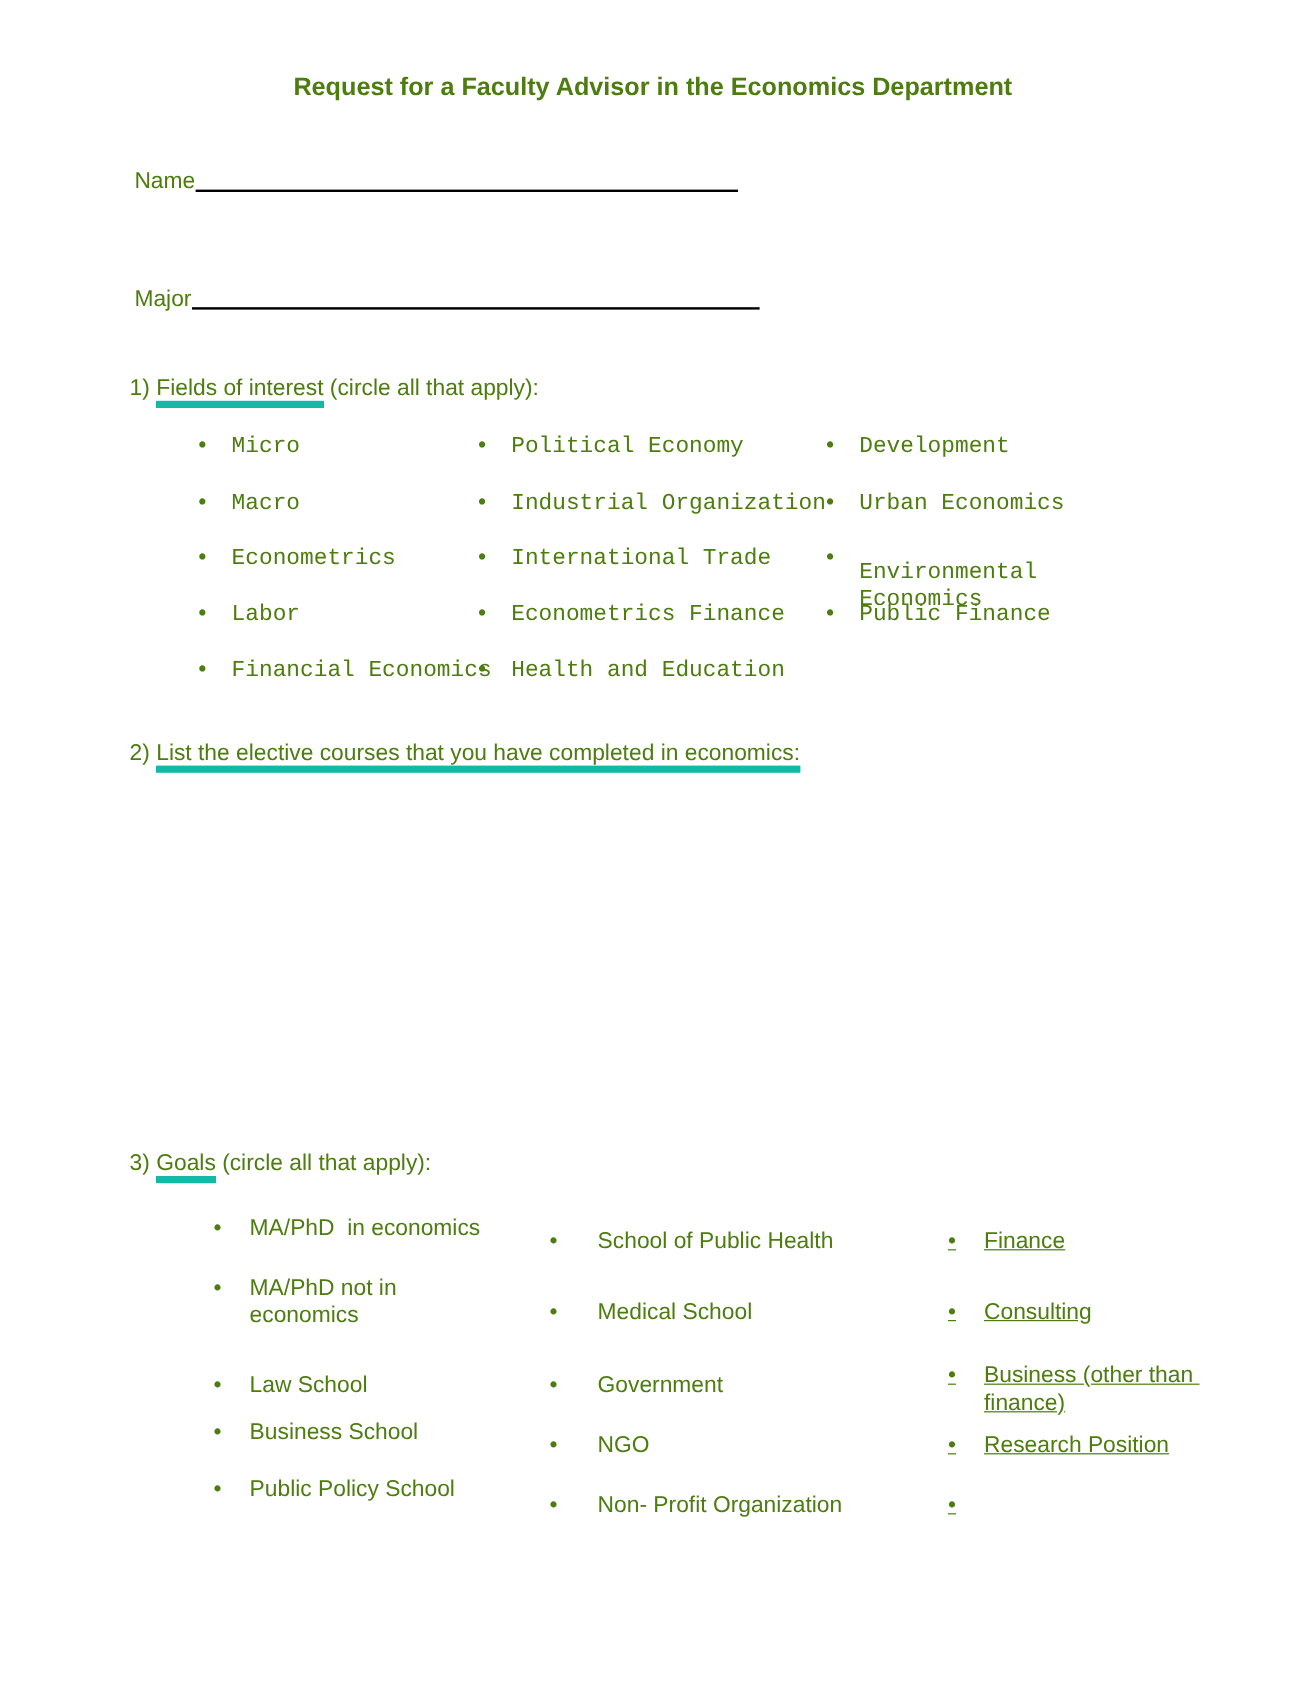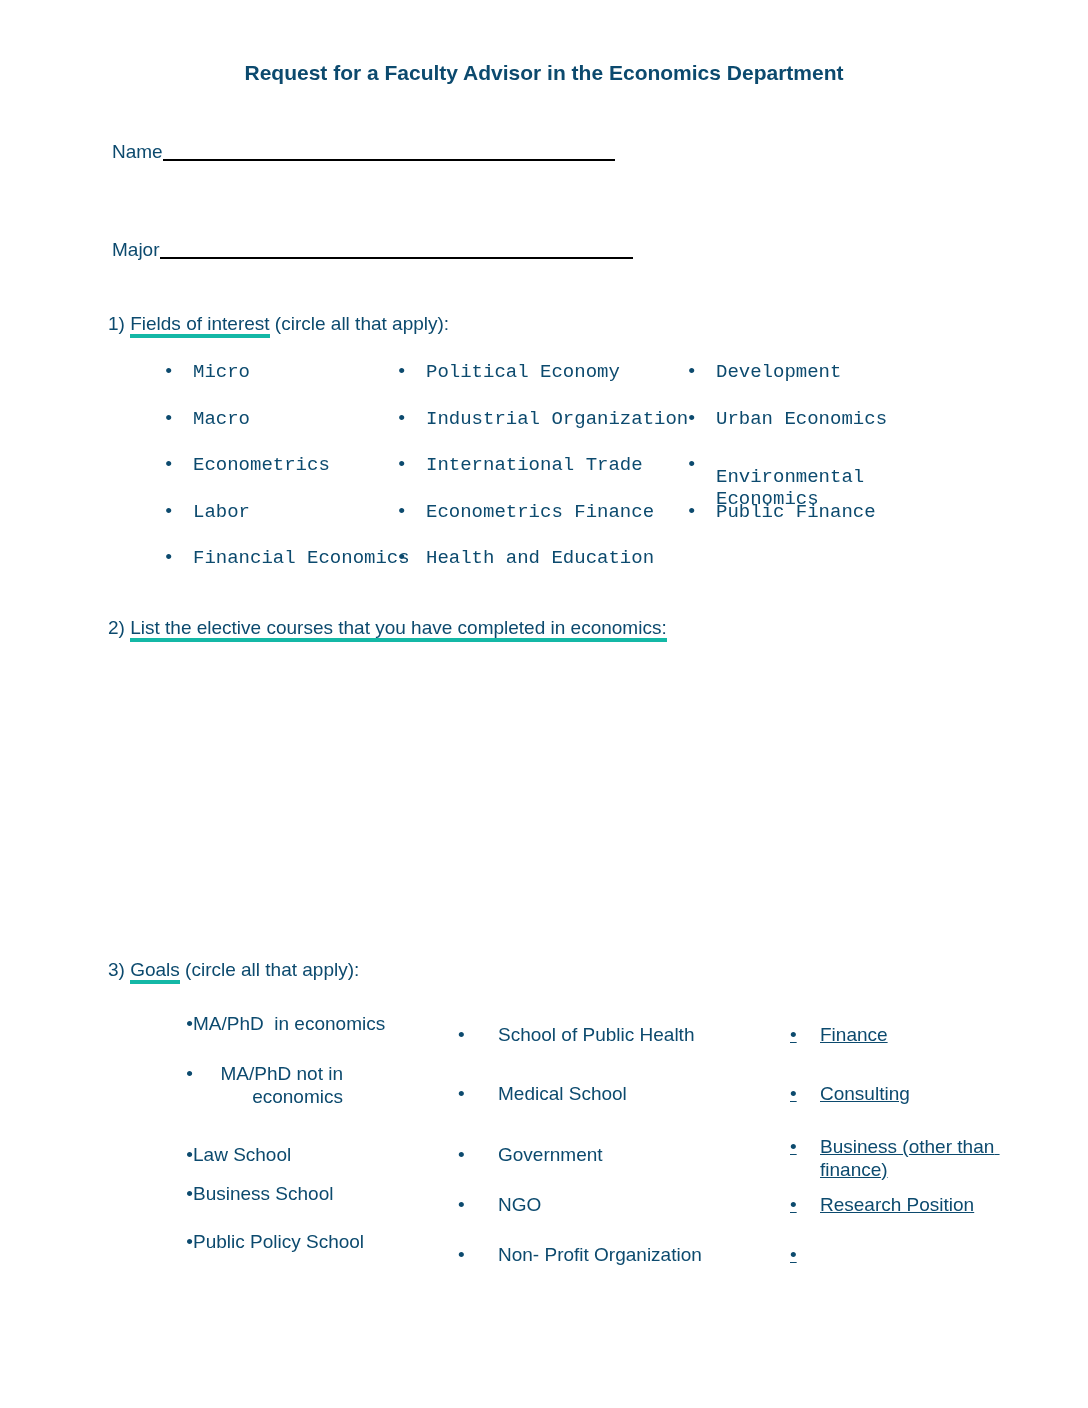"Request for a Faculty Advisor" .page { color: #0c4a6e -> #4d7c0f }
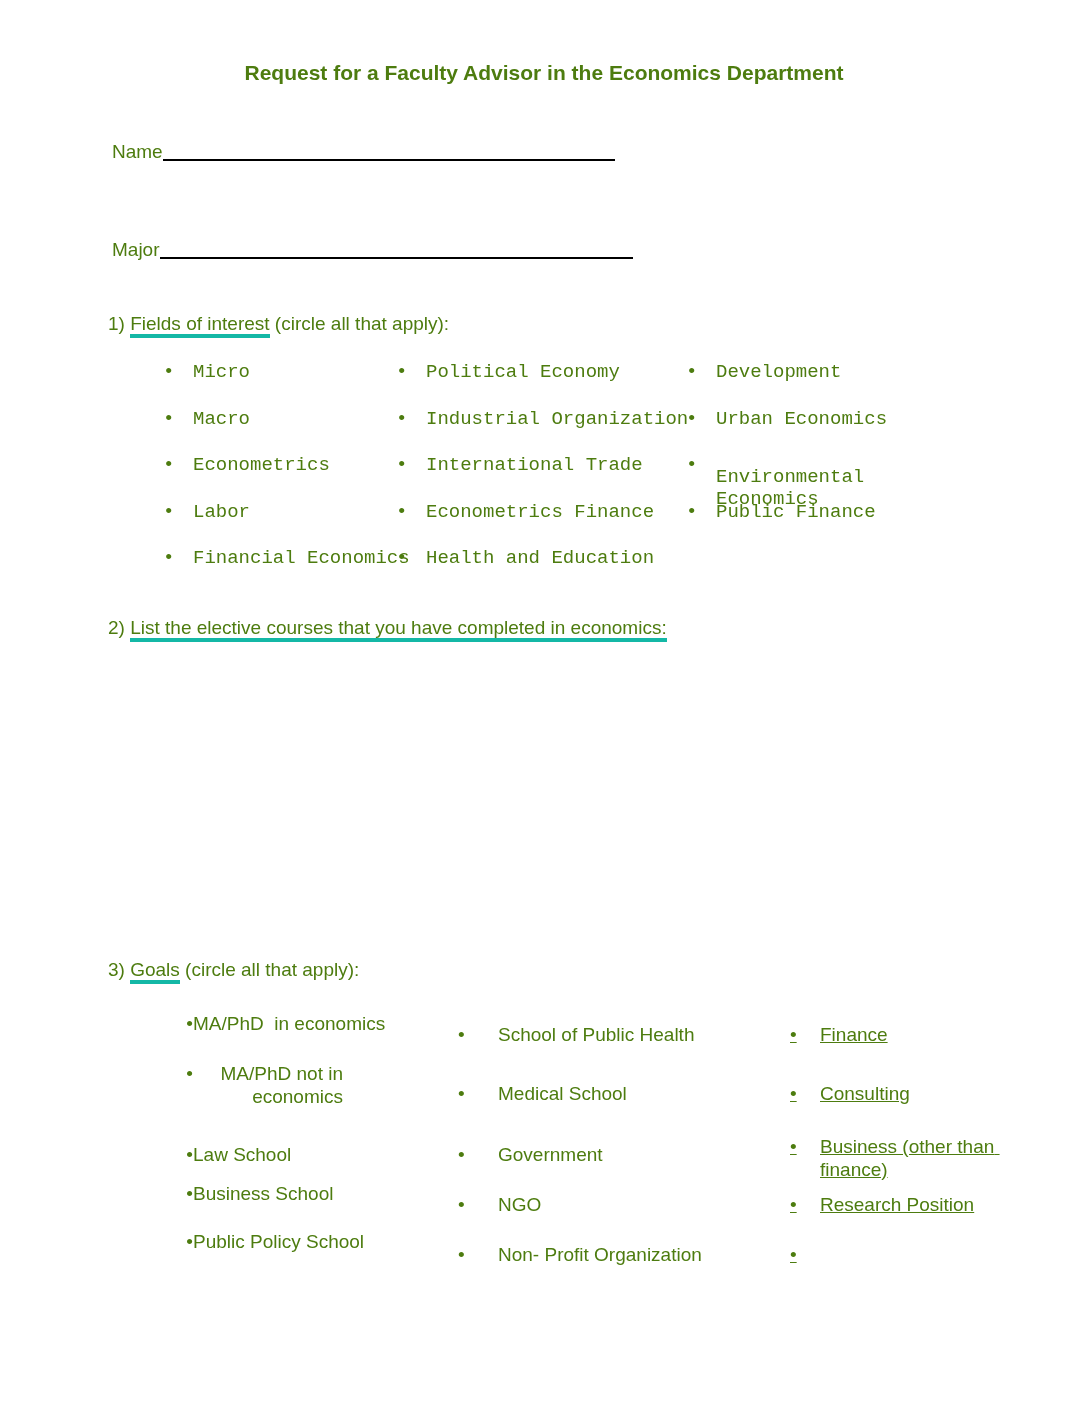"Fields of interest" .u { border-bottom: 4px solid #14b8a6 -> 6px solid #14b8a6 }
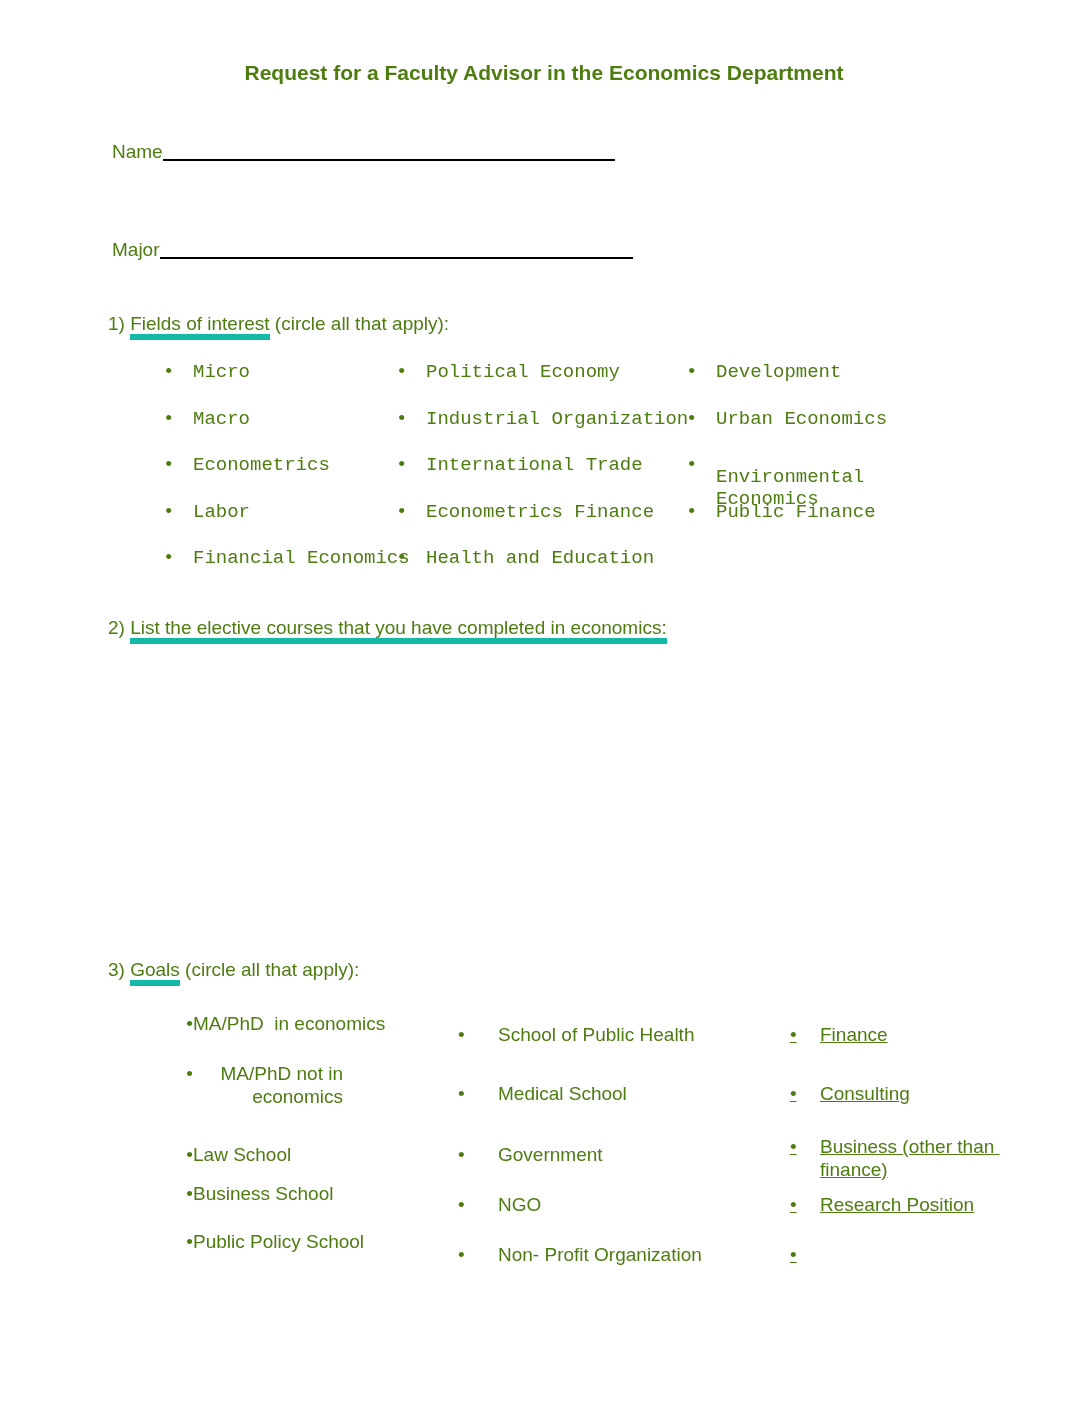"MA/PhD in economics" .c1 { left: 163px -> 178px; text-align: right -> none }
